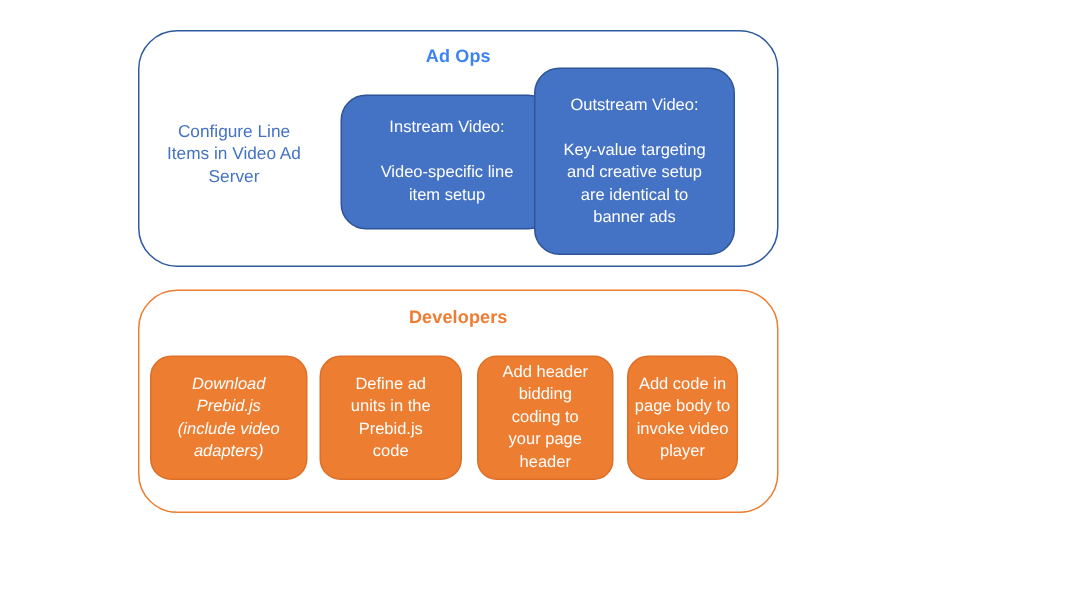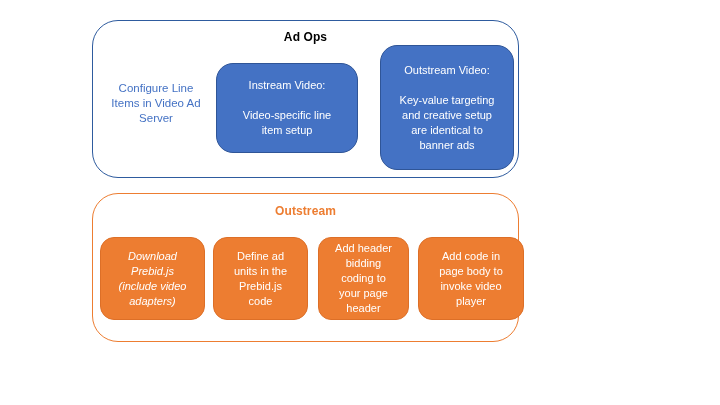"Ad Ops" .group-title.adops-title { color: #000000 -> #3b82f6 }
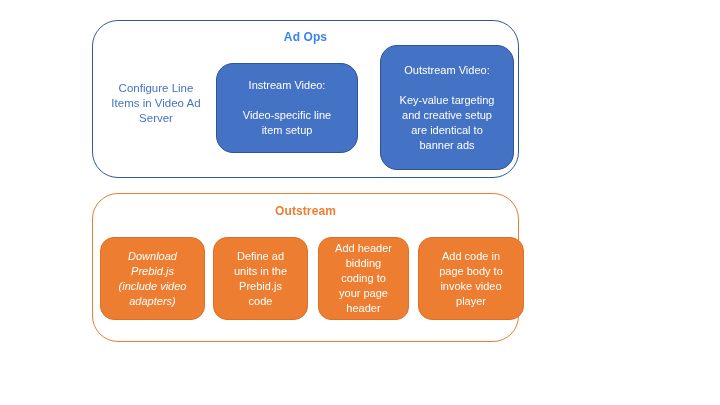"Outstream Video:" .node.outstream { left: 380px -> 356px }
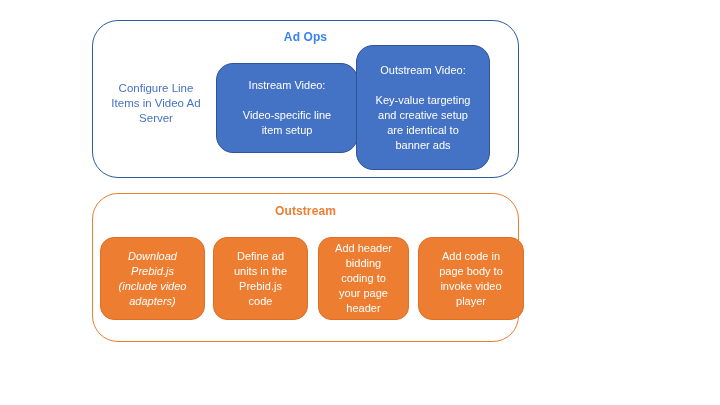"Instream Video:" .node.instream { left: 216px -> 227px }
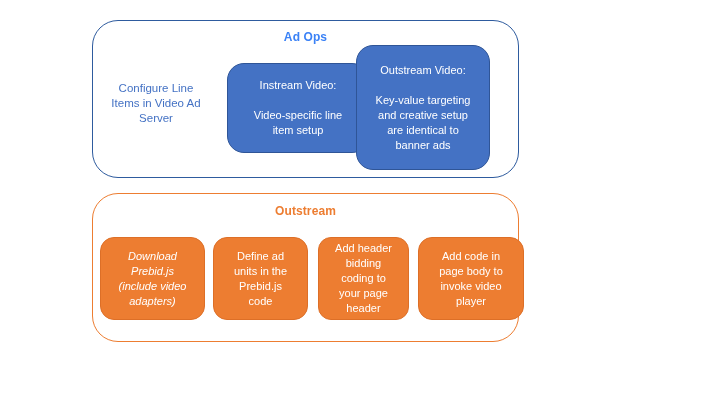"Outstream" div.group-title { text: Outstream -> Developers }
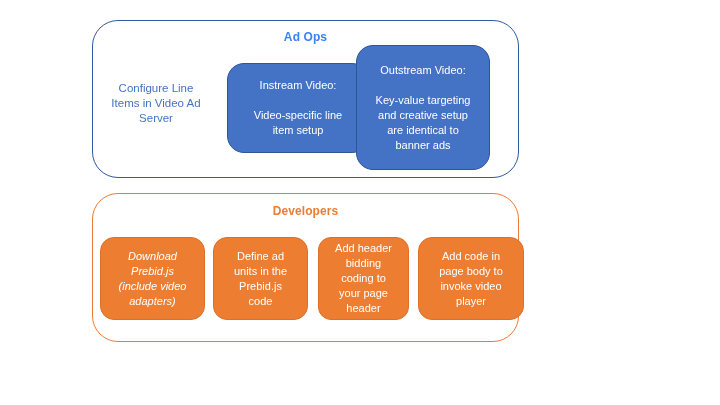"Add code in" .node.dev4 { width: 106px -> 74px }
